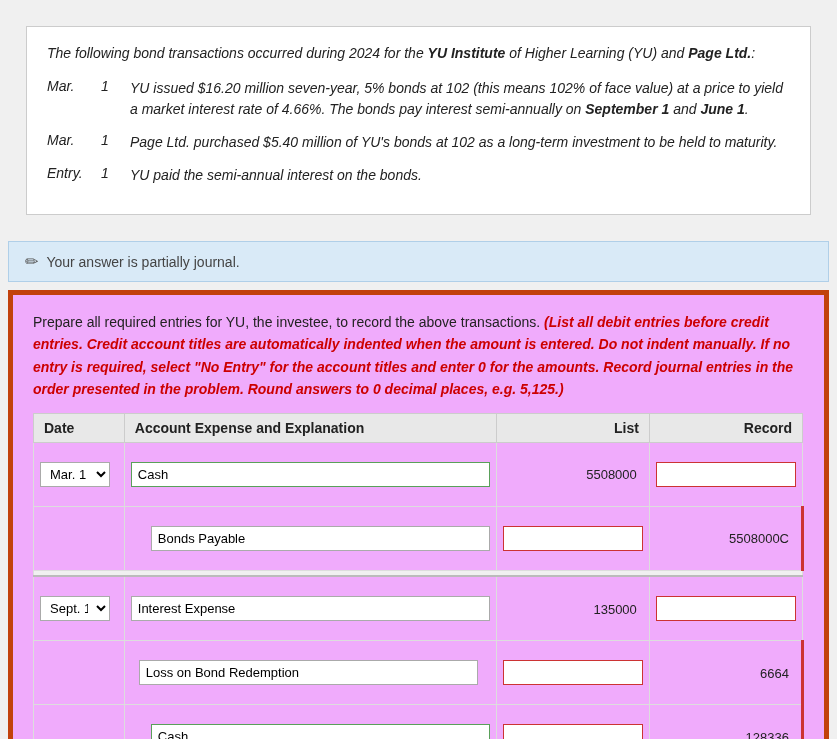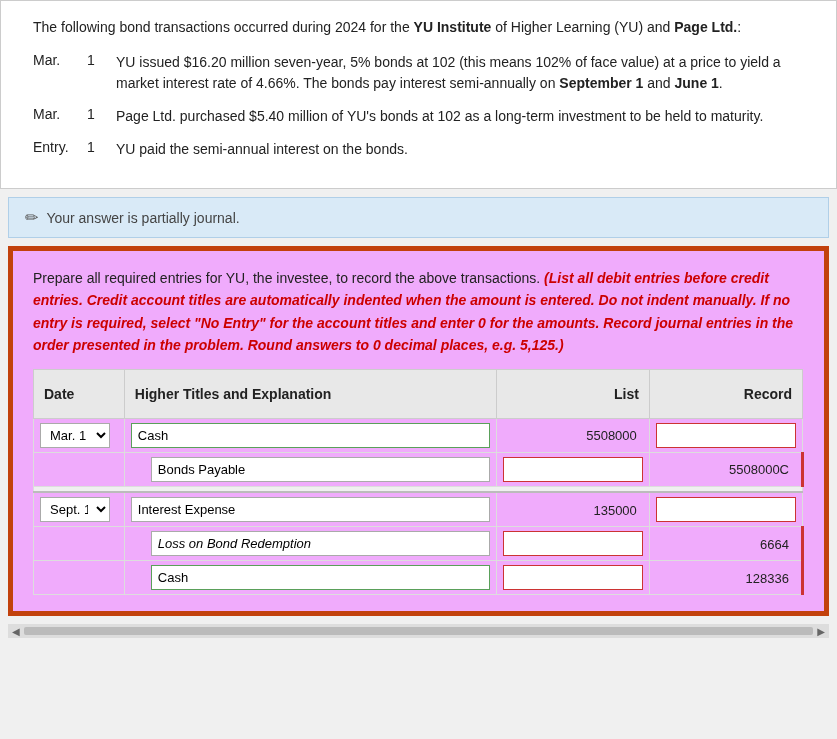"The following bond transactions occurred" .top-section { font-style: none -> italic; margin: 0 -> 26px; padding: 16px 32px -> 16px 20px }
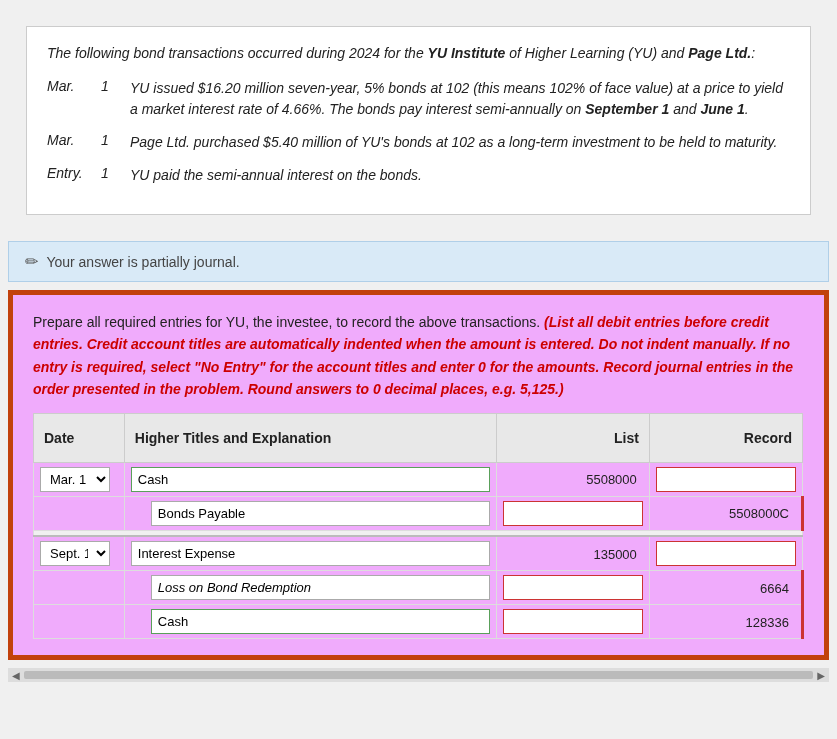"Date" .journal-table thead tr th { padding: 16px 10px -> 6px 10px }
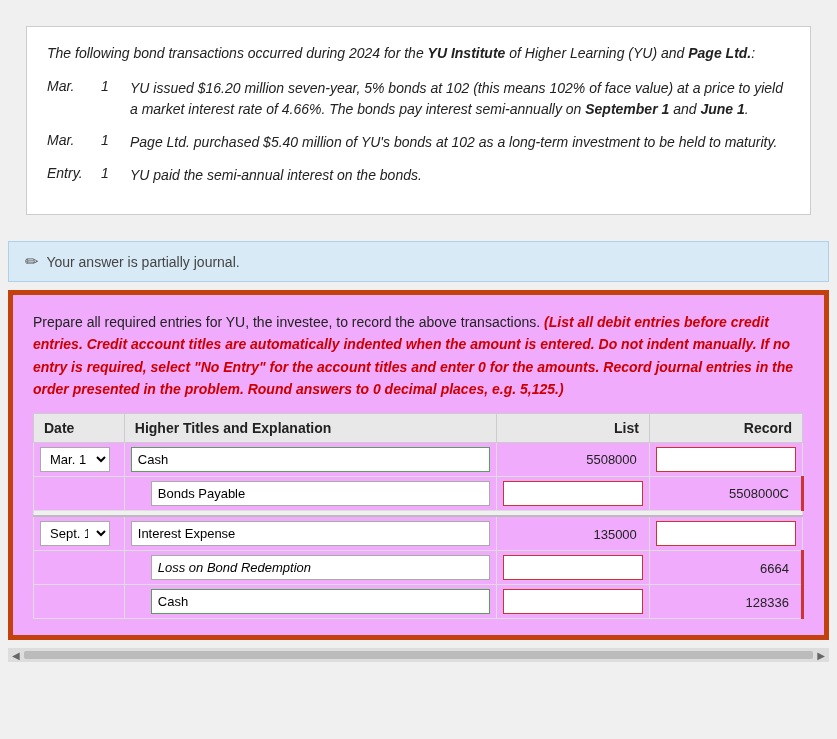"Higher Titles and Explanation" th.account-col { text: Higher Titles -> Account Expense }
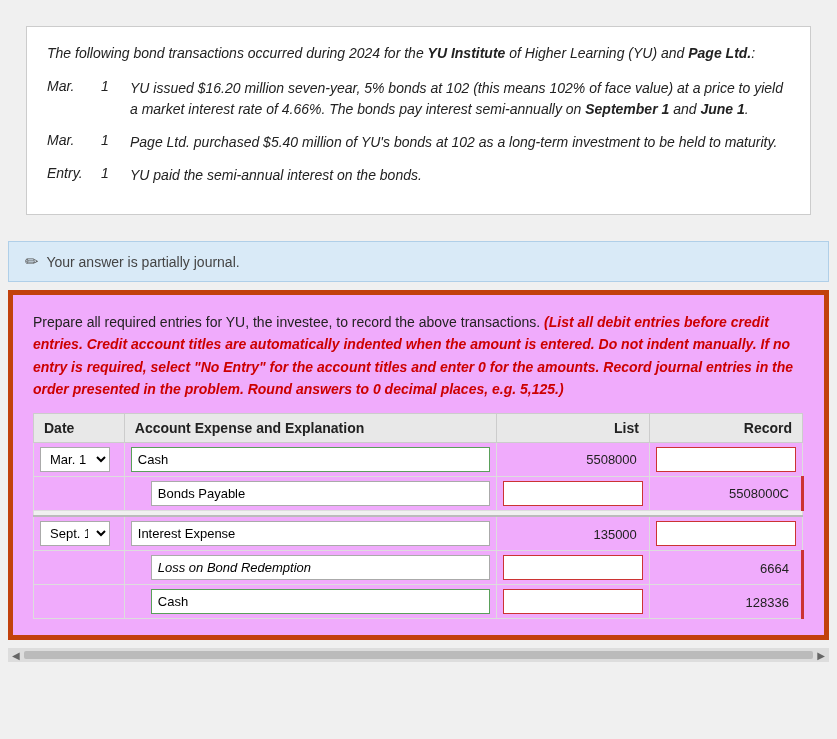"Mar. 1" .journal-table td { padding: 4px 6px -> 19px 6px }
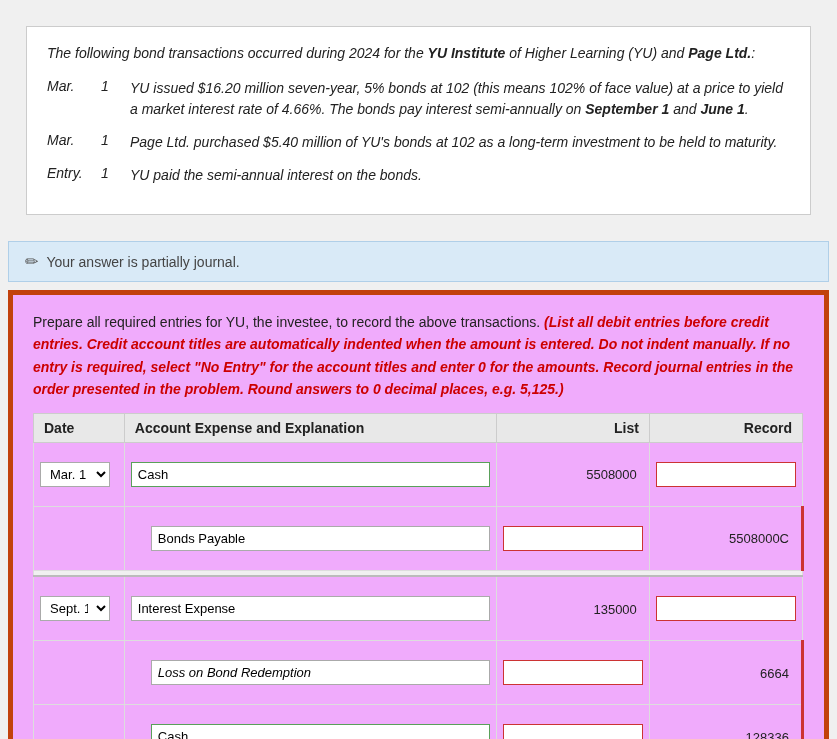"Loss on Bond Redemption" input.account-input { font-style: italic -> none; margin-left: 20px -> 8px }
